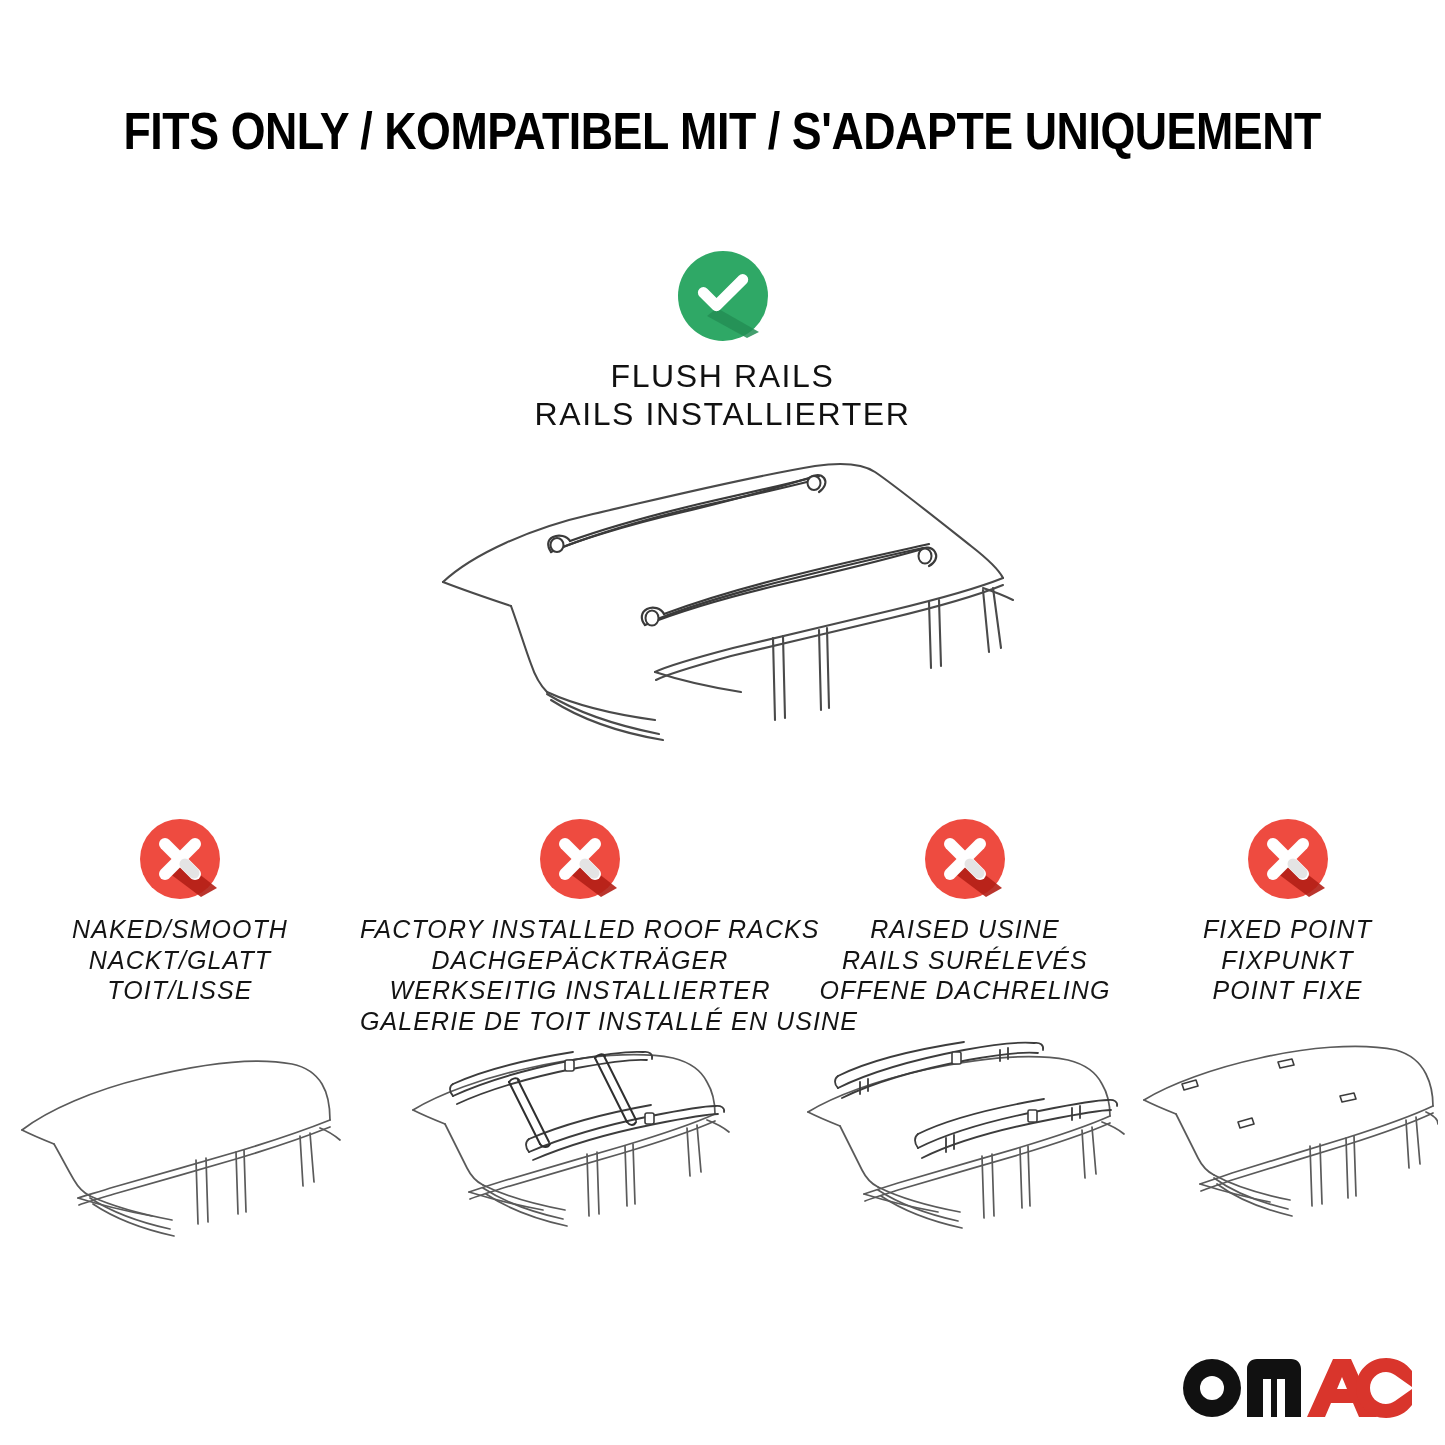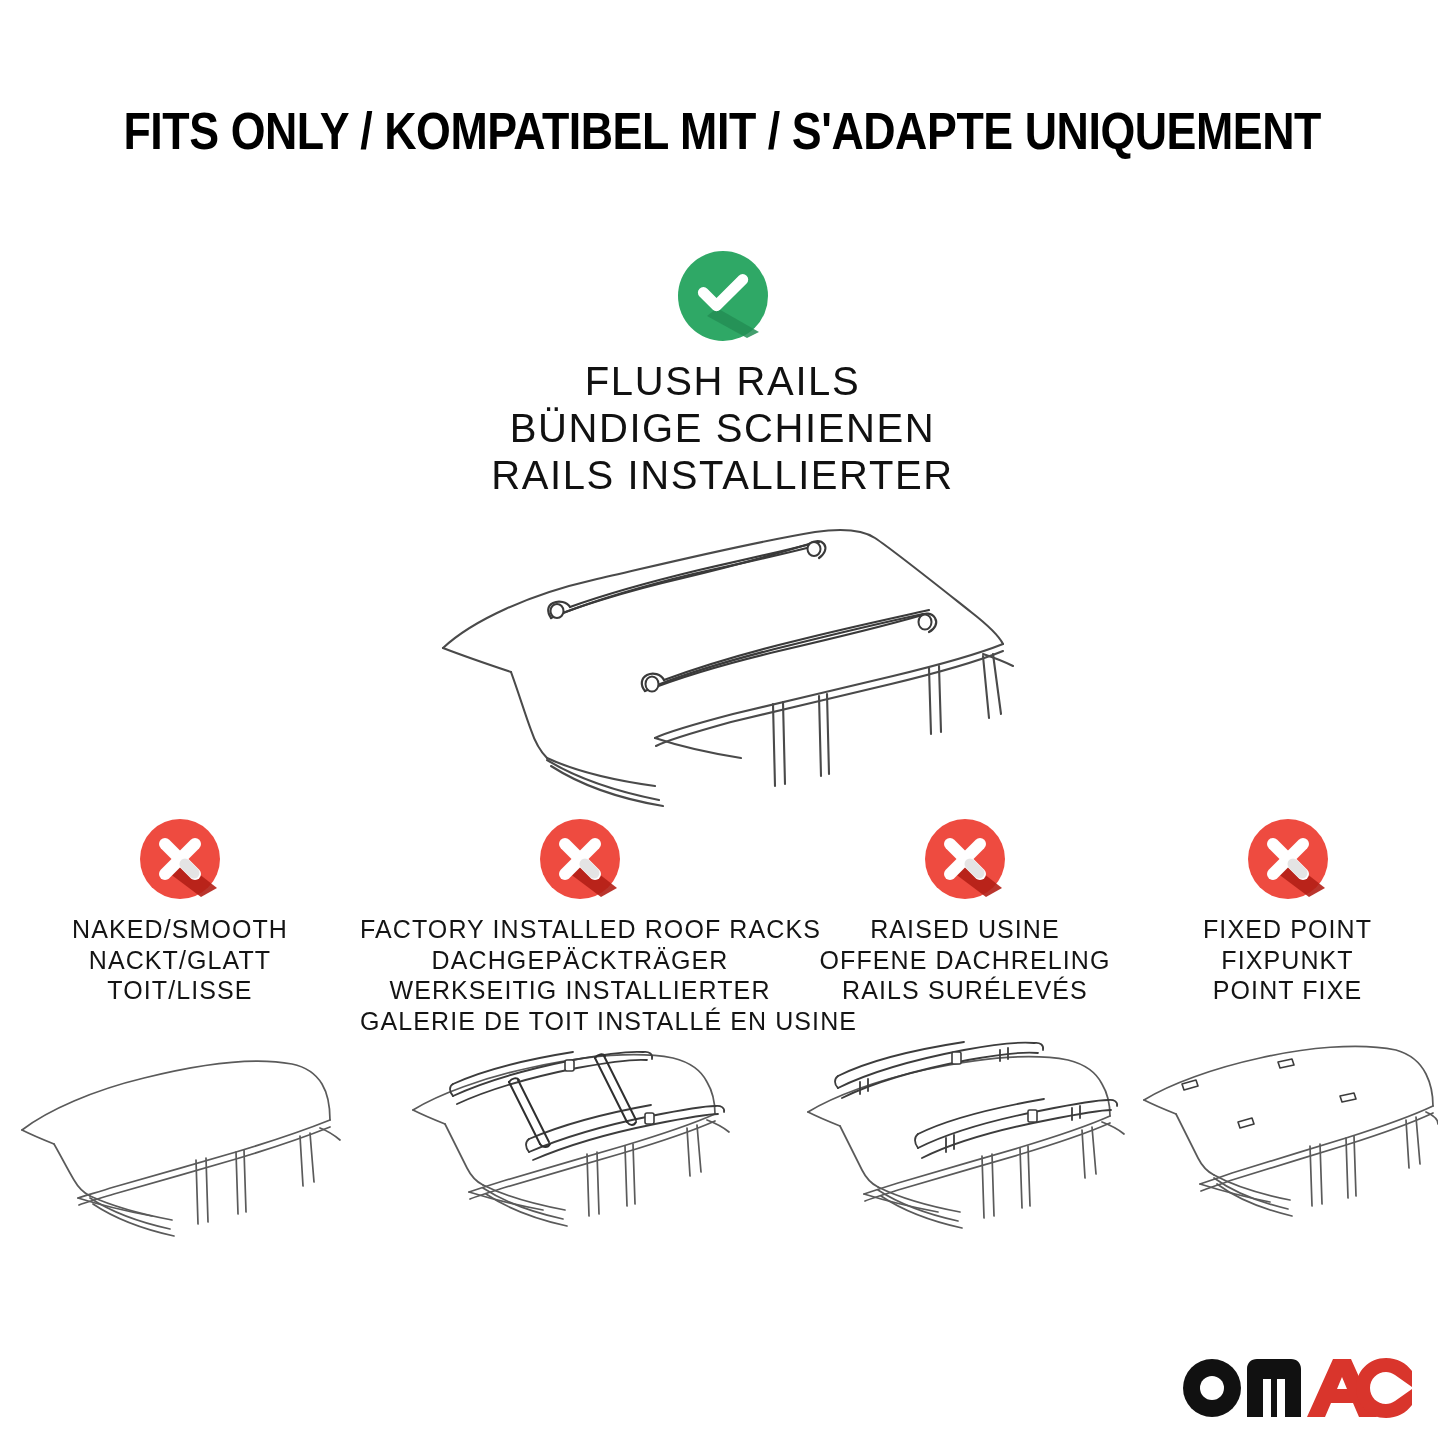"FLUSH RAILS" .hero-line { font-size: 40px -> 32px }
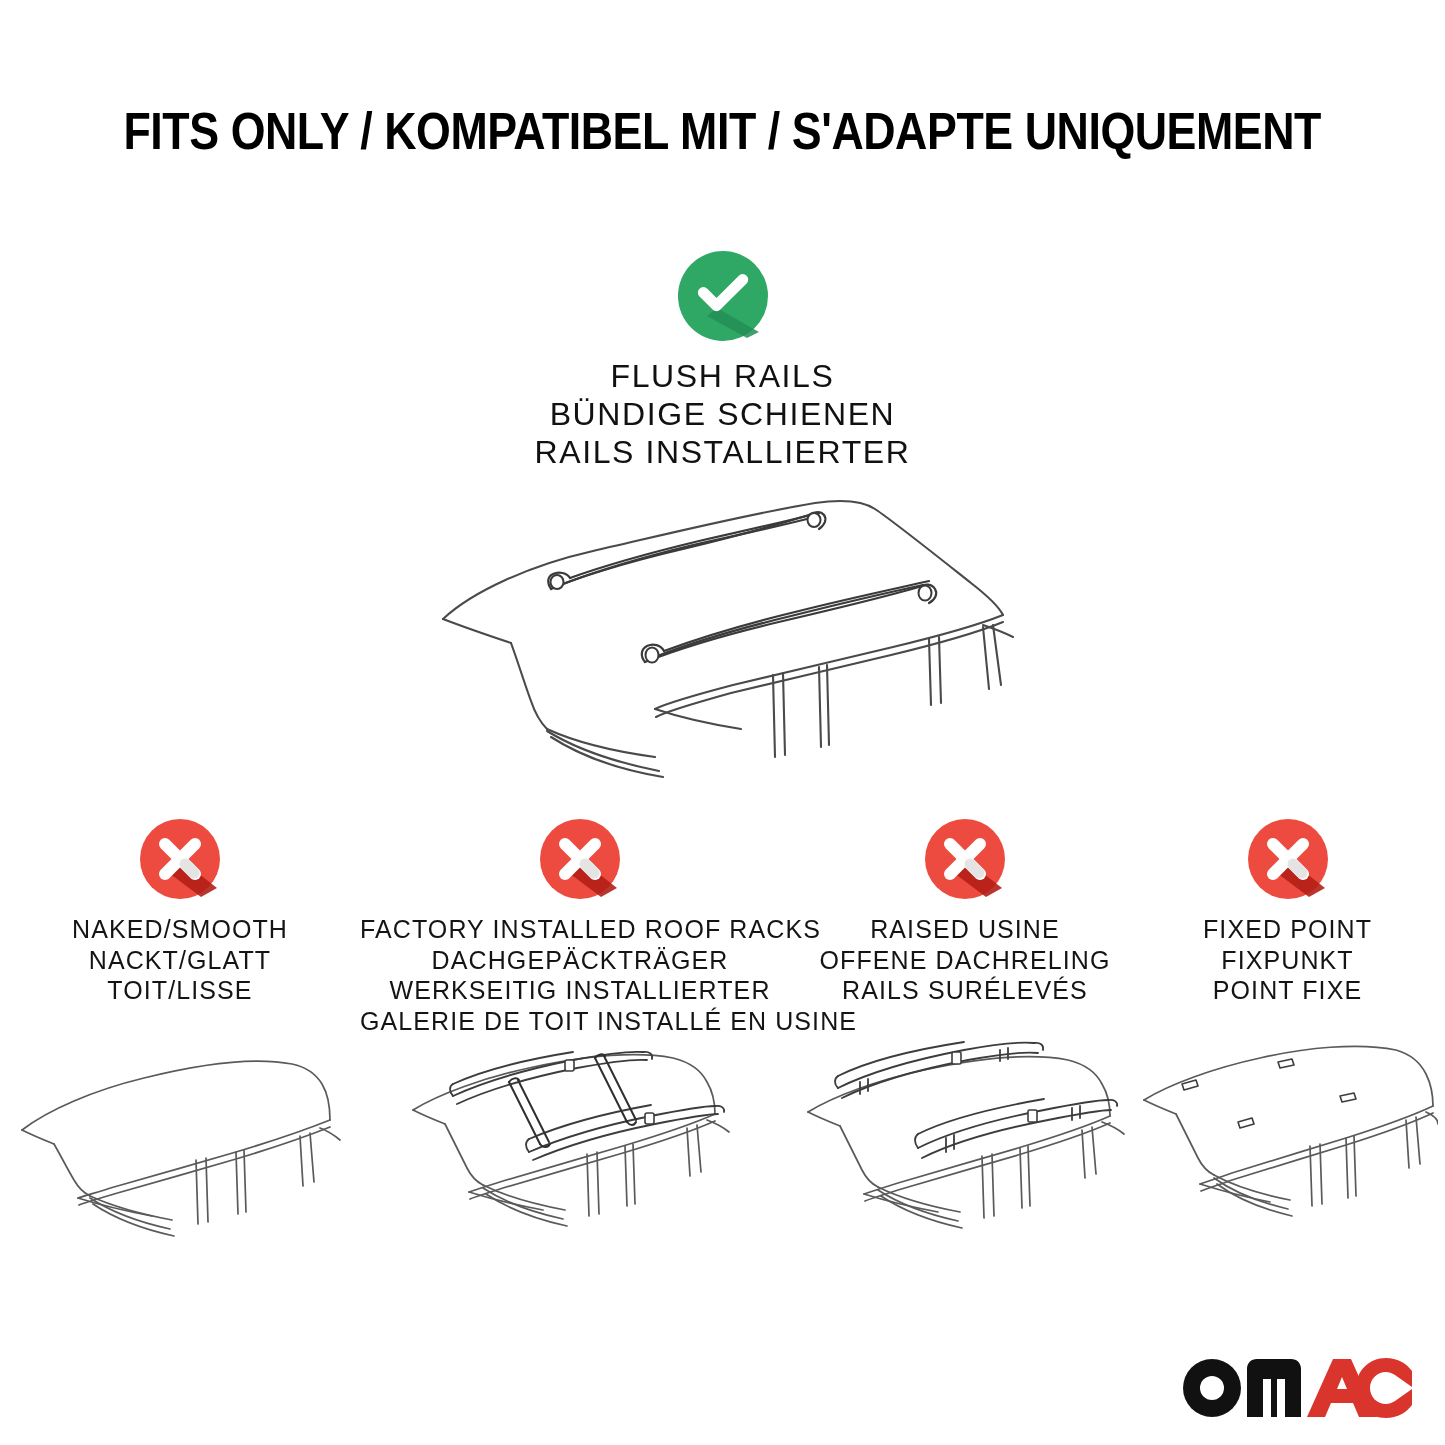"BÜNDIGE SCHIENEN" div.hero-line { html: <div>BÜNDIGE SCHIENEN</div> -> none }
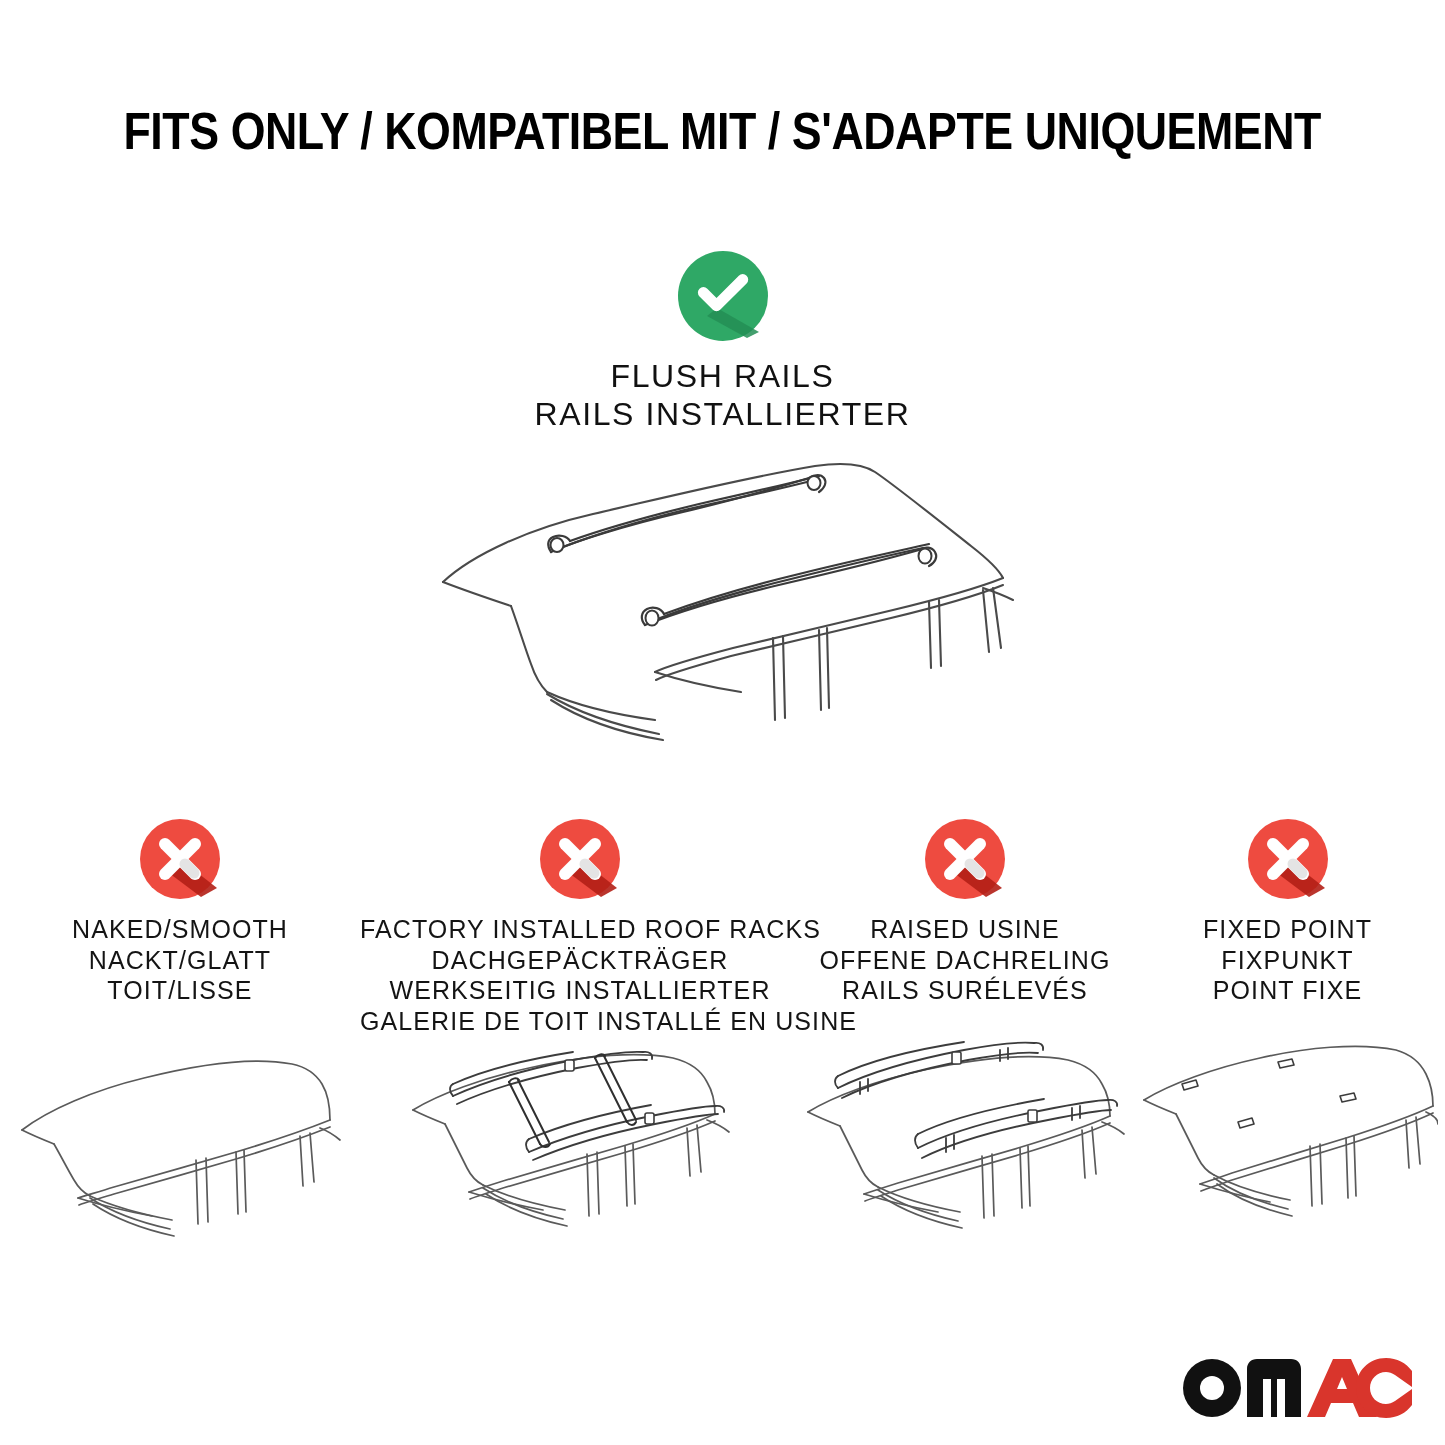"NAKED/SMOOTH" .cols { font-style: none -> italic }
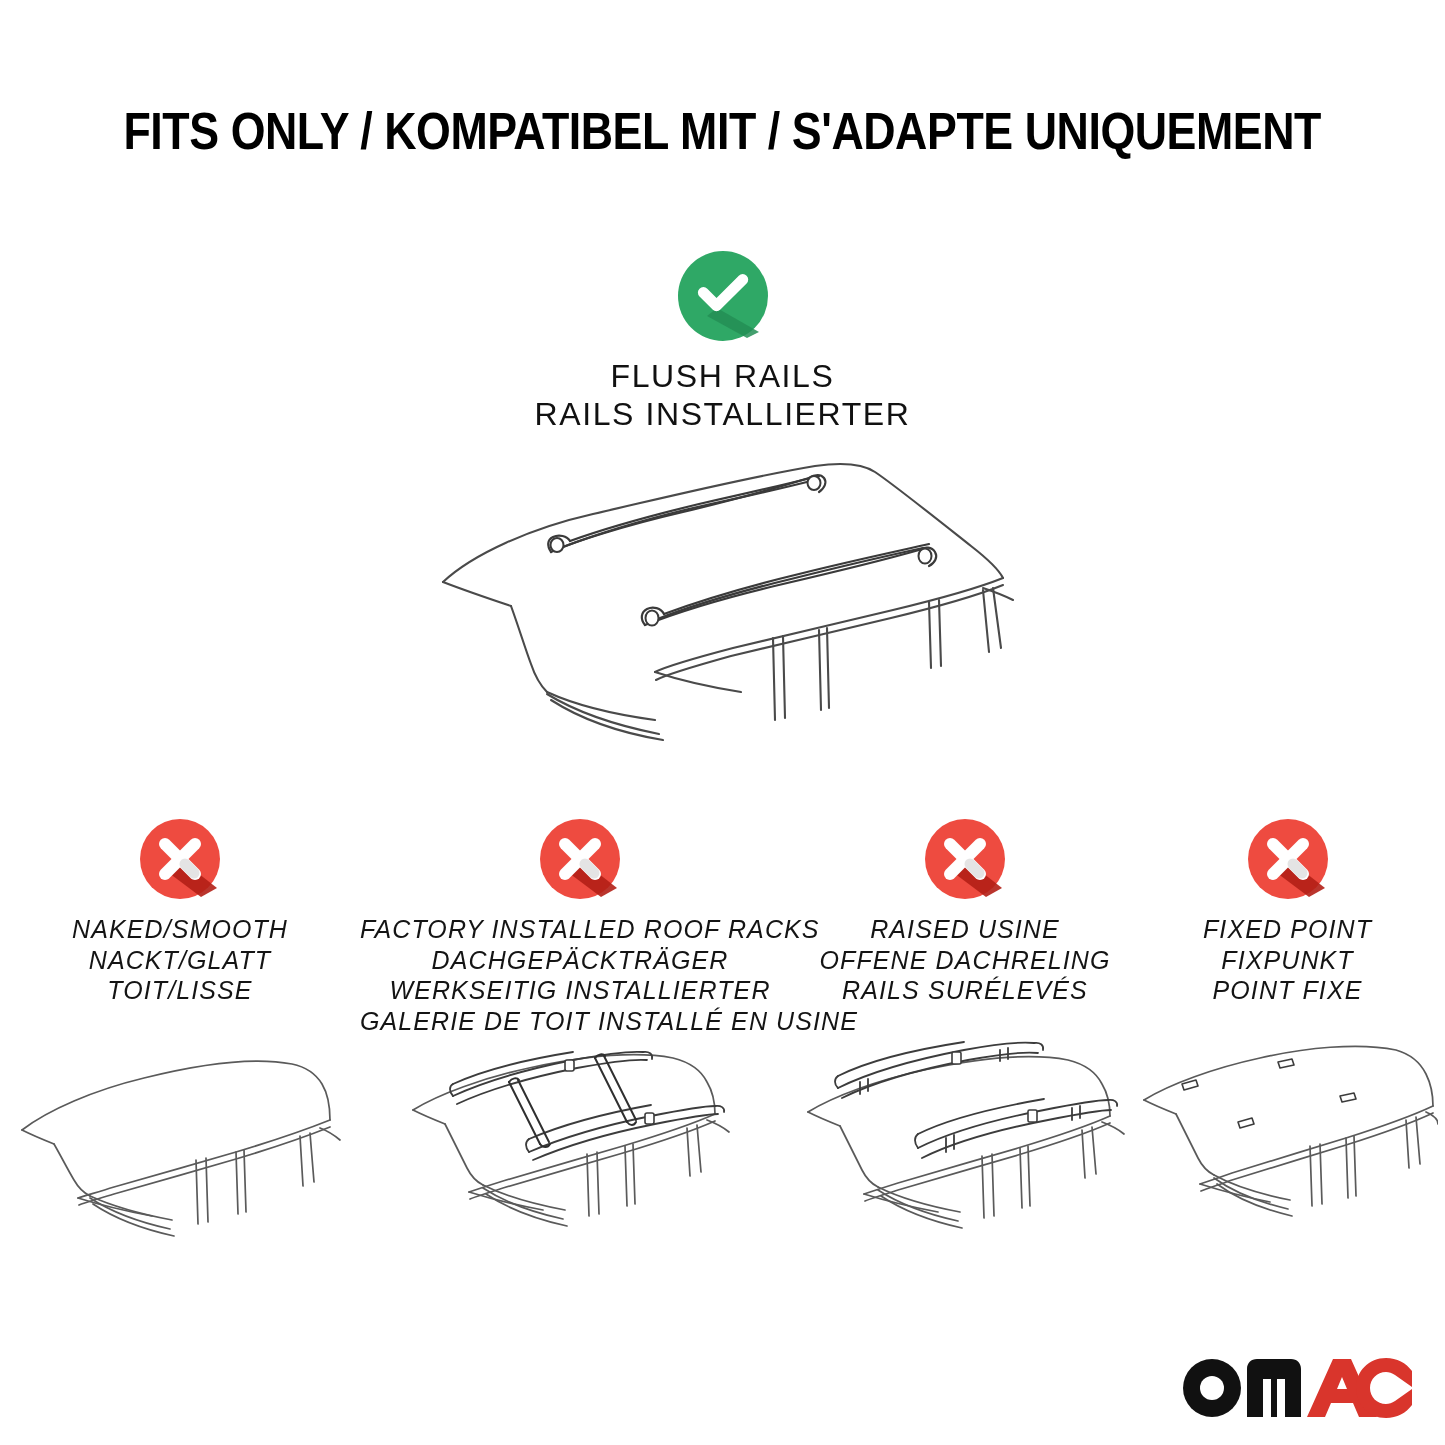"OFFENE DACHRELING" div.col-line { order: before "RAILS SURÉLEVÉS" -> after "RAILS SURÉLEVÉS" }
